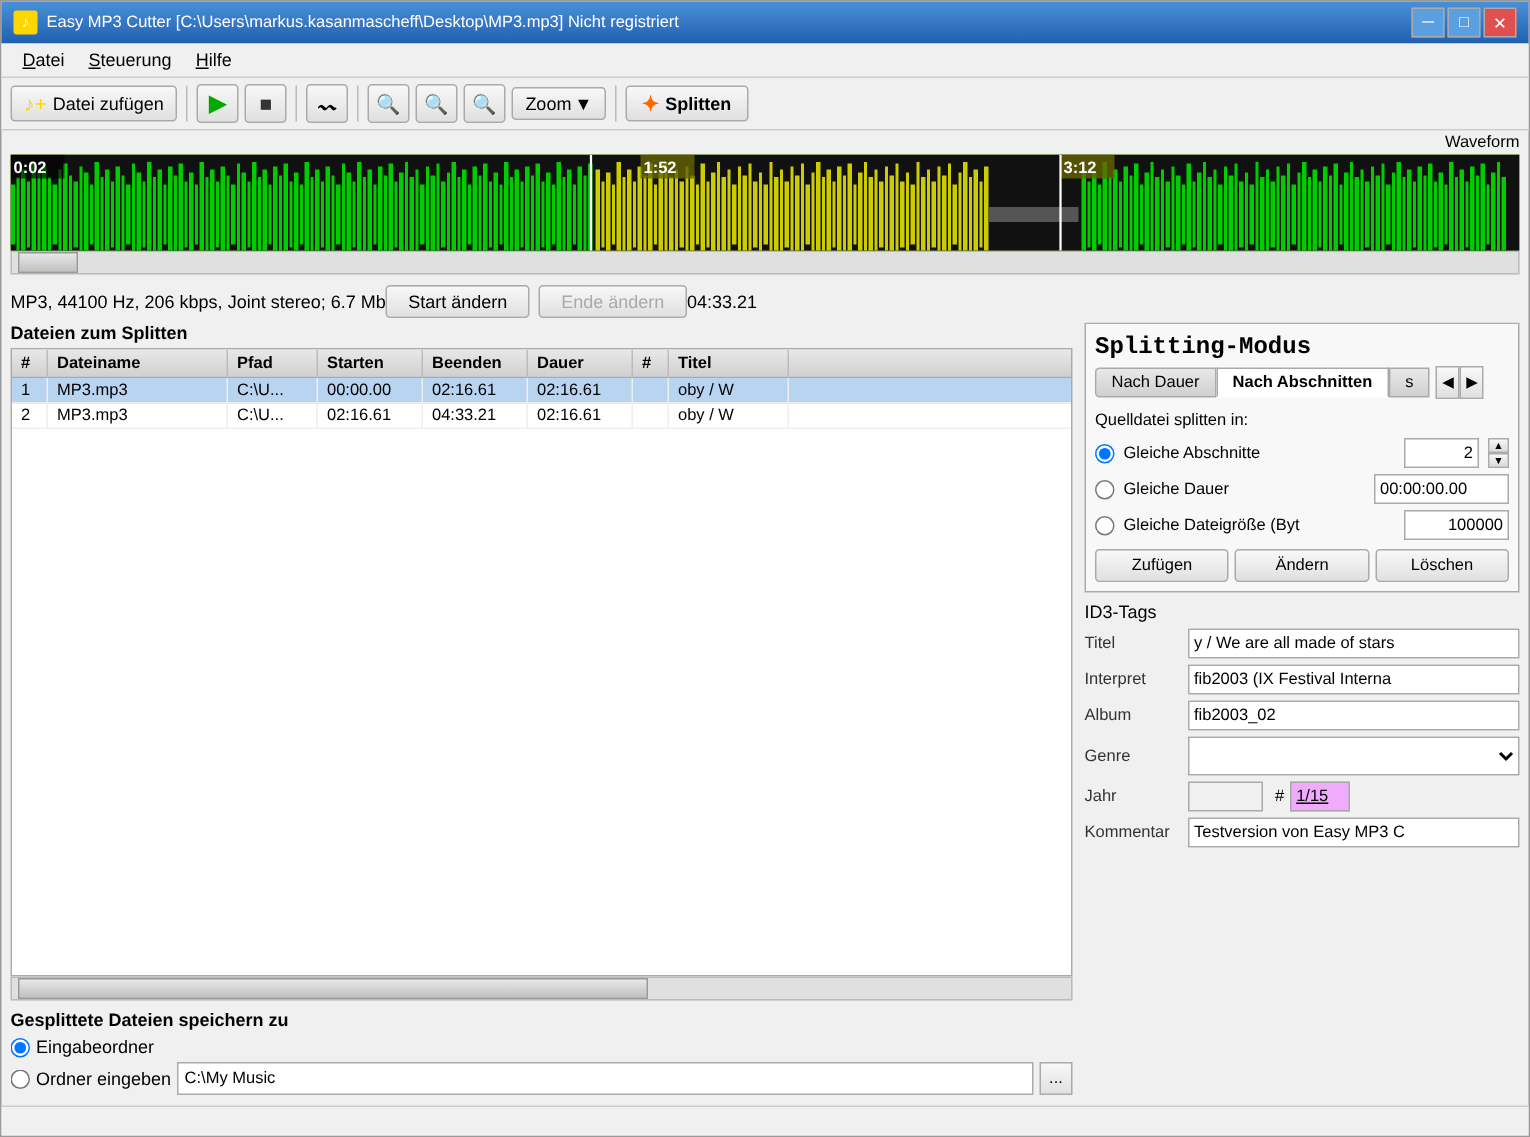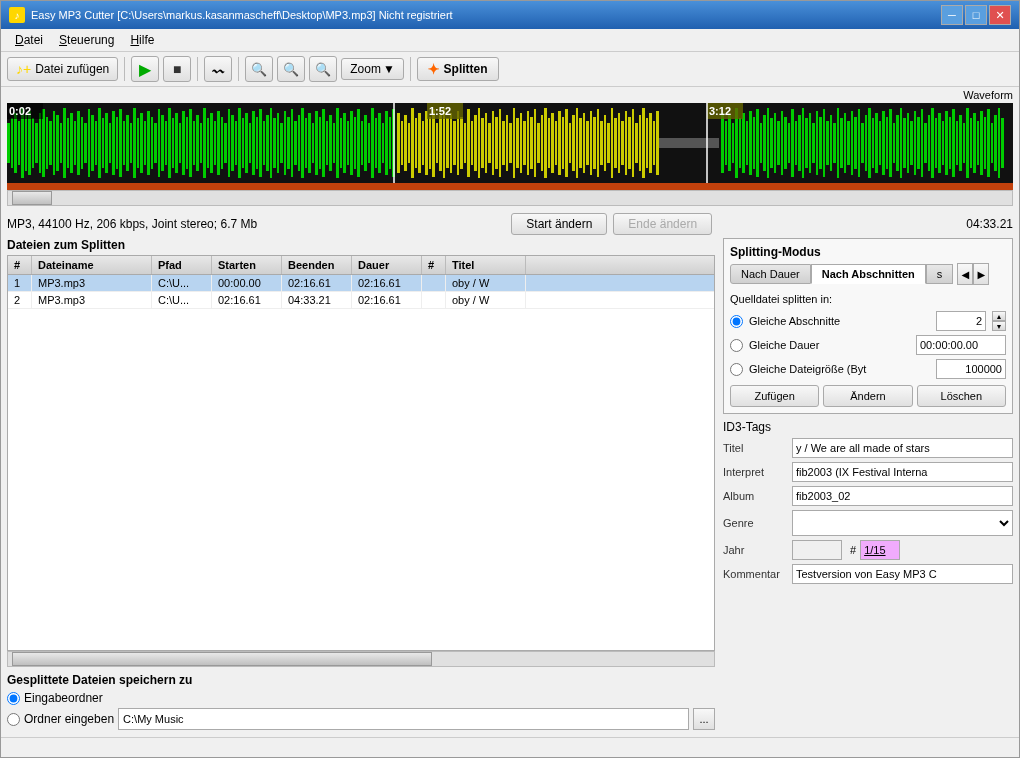"0:02" .waveform-container { background: #c2410c -> #4d7c0f; height: 87px -> 64px }
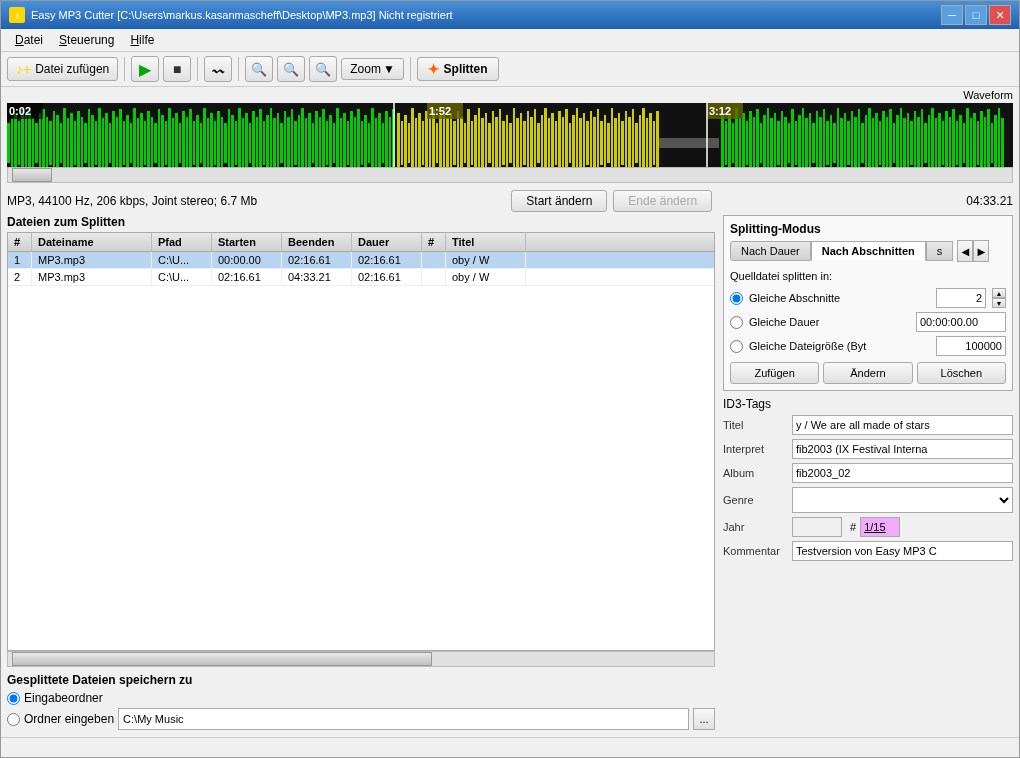"MP3, 44100 Hz, 206 kbps," .info-bar { justify-content: space-between -> flex-start }
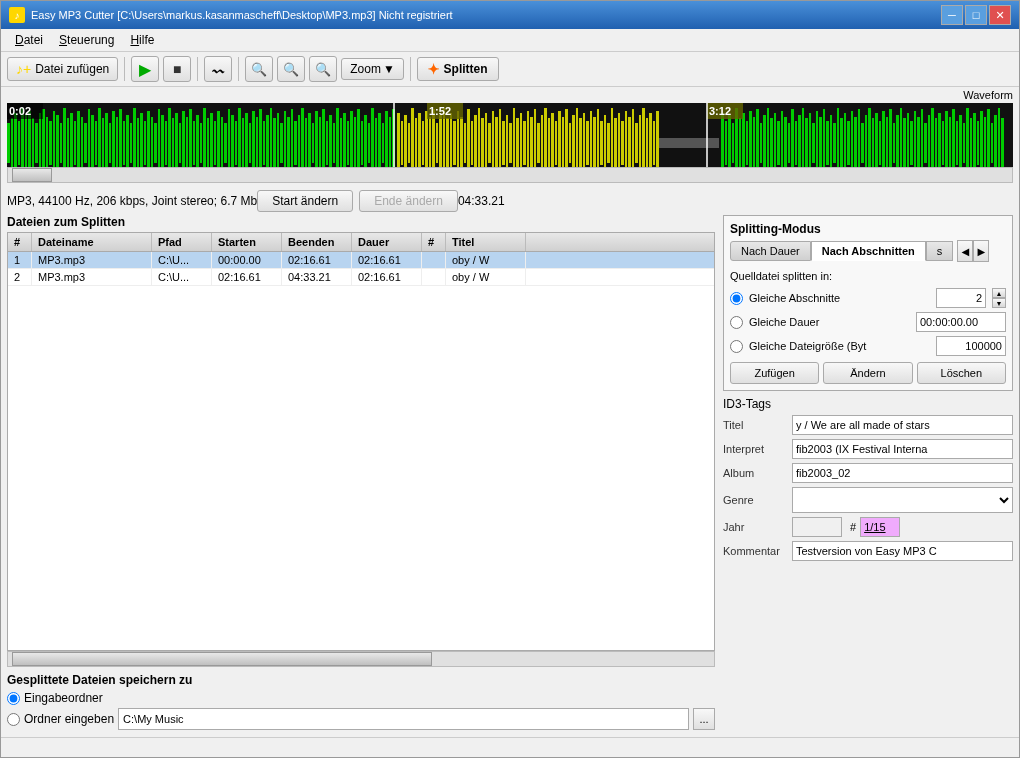"Splitting-Modus" .splitting-title { font-family: none -> Liberation Mono, monospace; font-size: 12px -> 16px }
